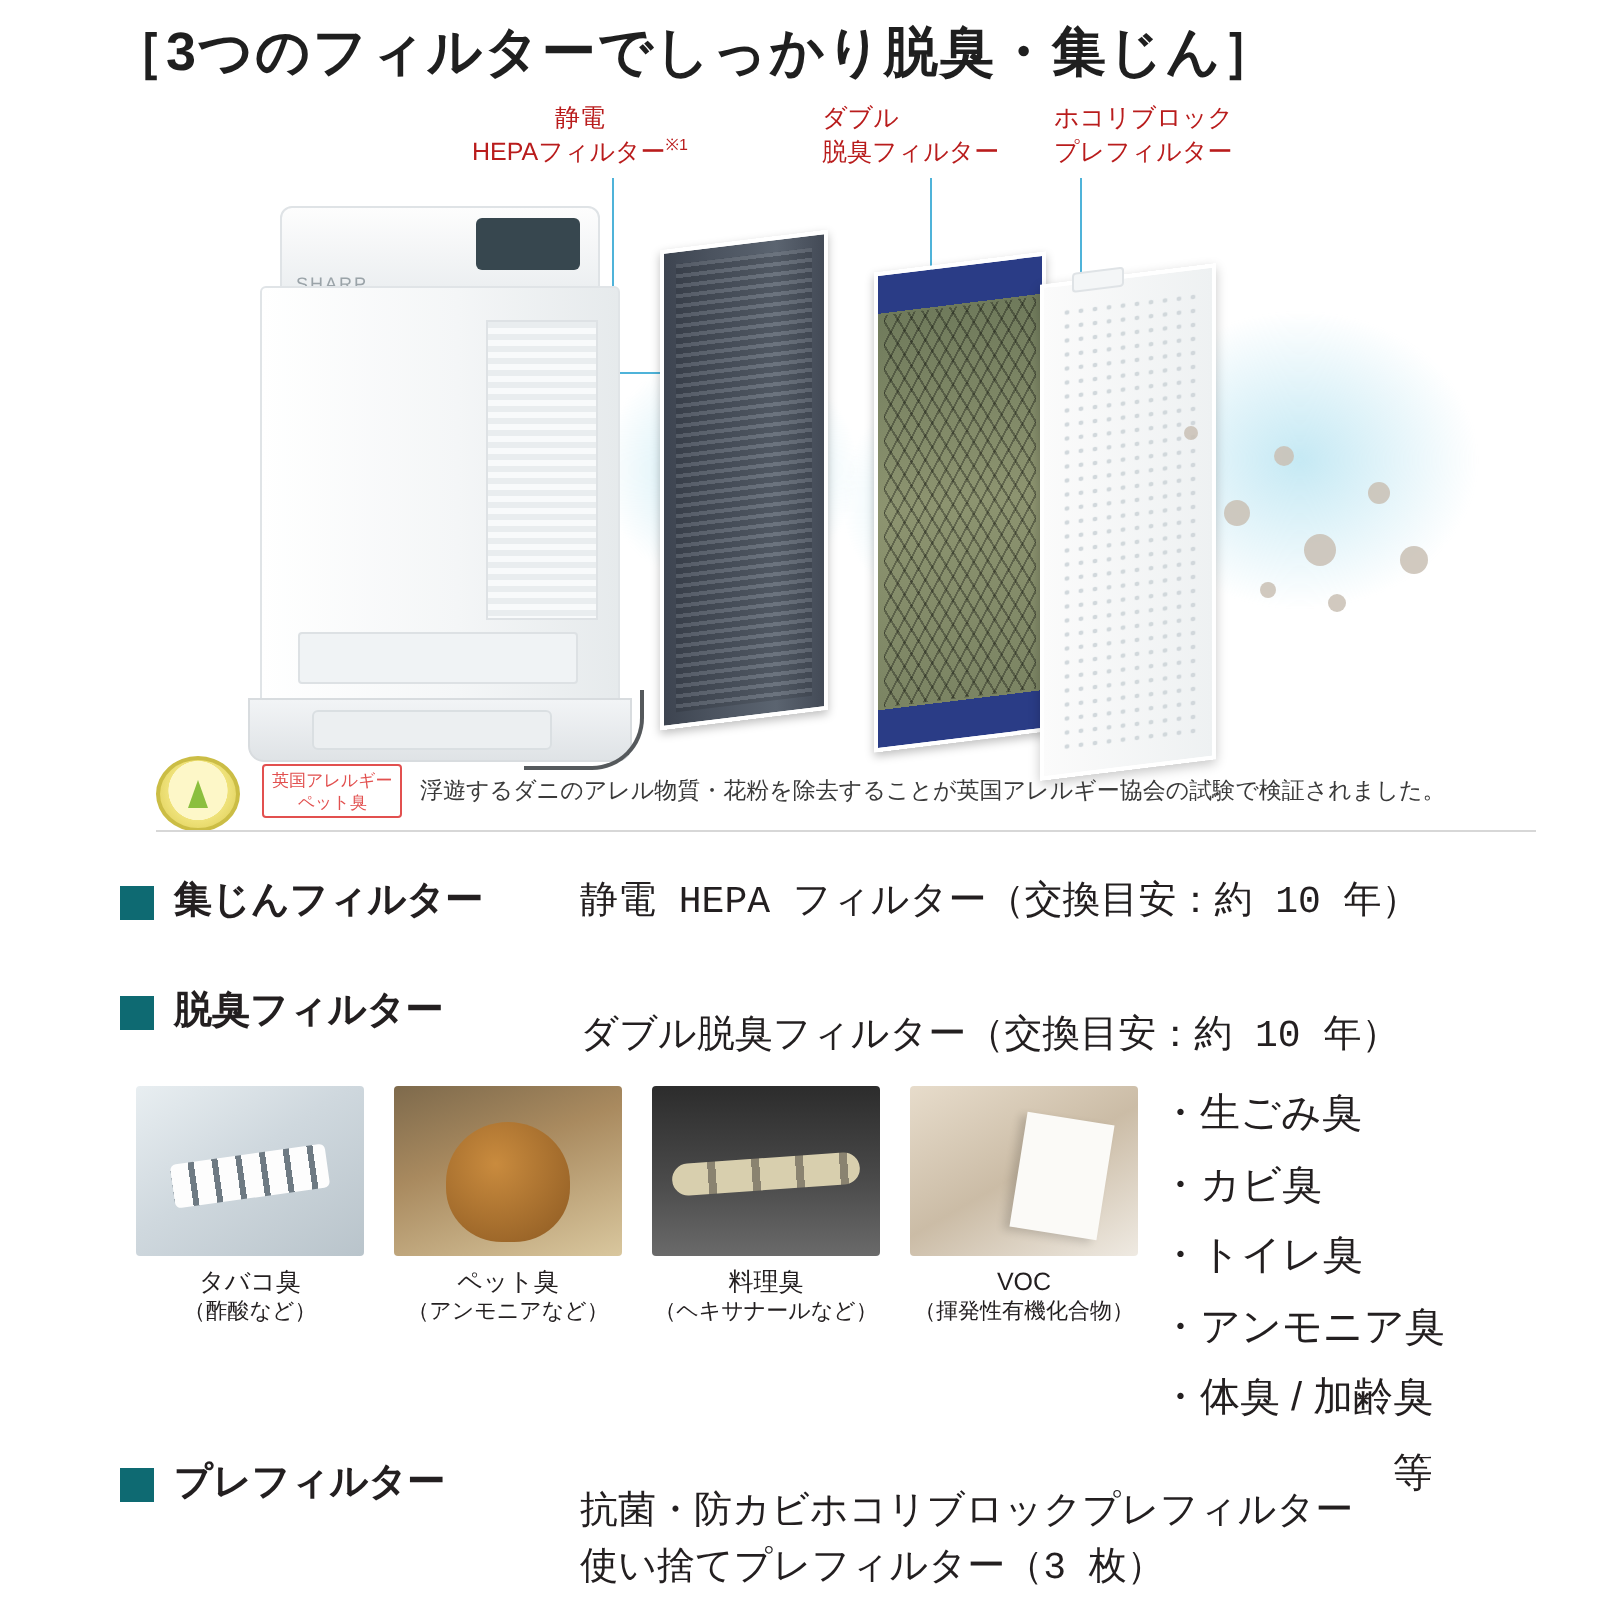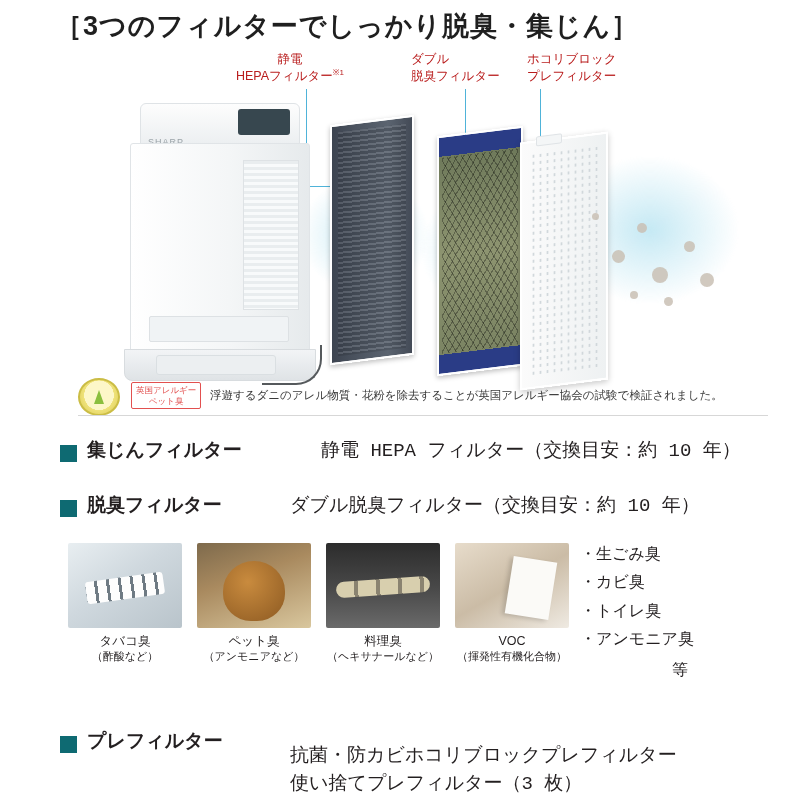"集じんフィルター" .row { align-items: center -> flex-start }
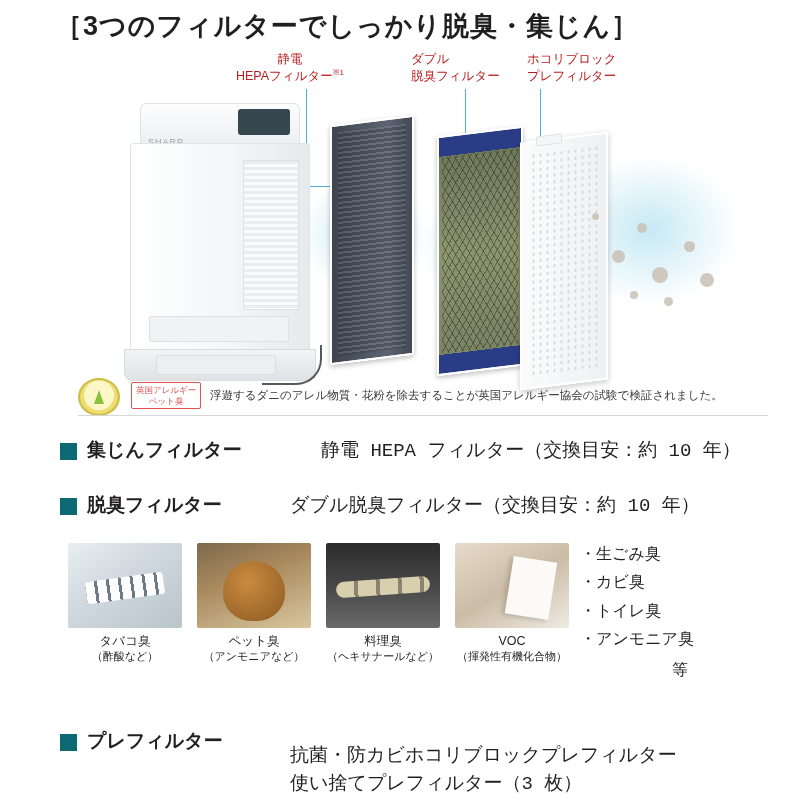"静電 HEPA フィルター（交換目安：約 10 年）" .row1 .val { margin-left: 31px -> none }
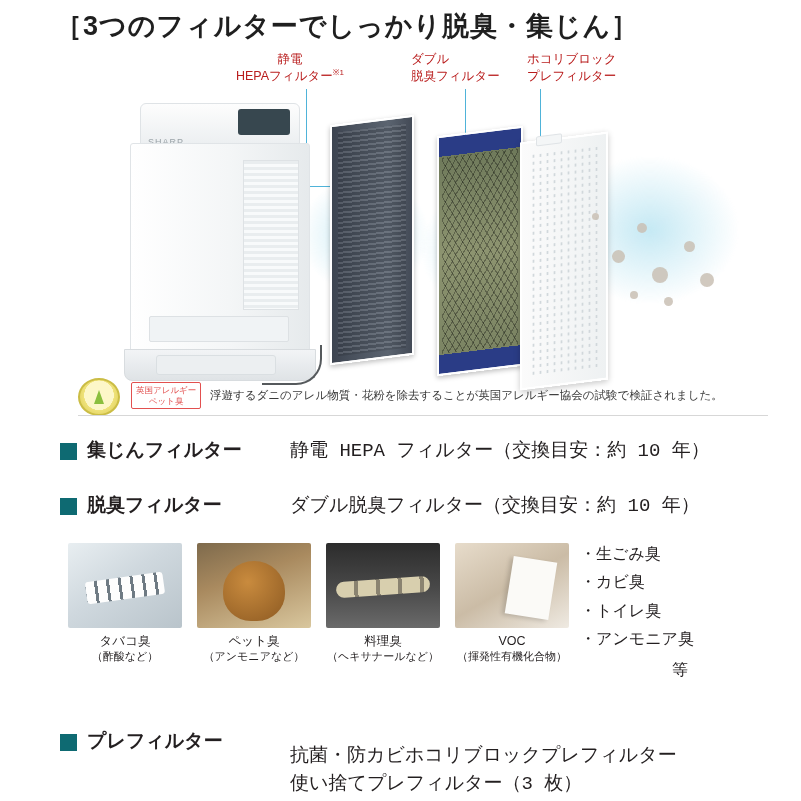"ダブル脱臭フィルター（交換目安：約 10 年）" .row2 .val { top: 0 -> 12px }
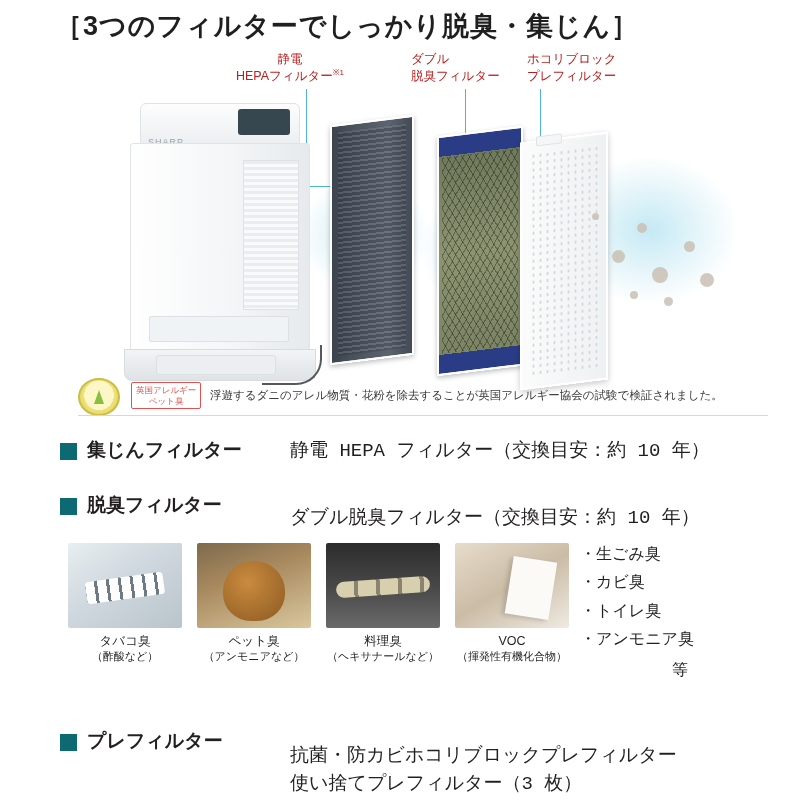"・生ごみ臭" .odor-list { font-size: 16px -> 20px }
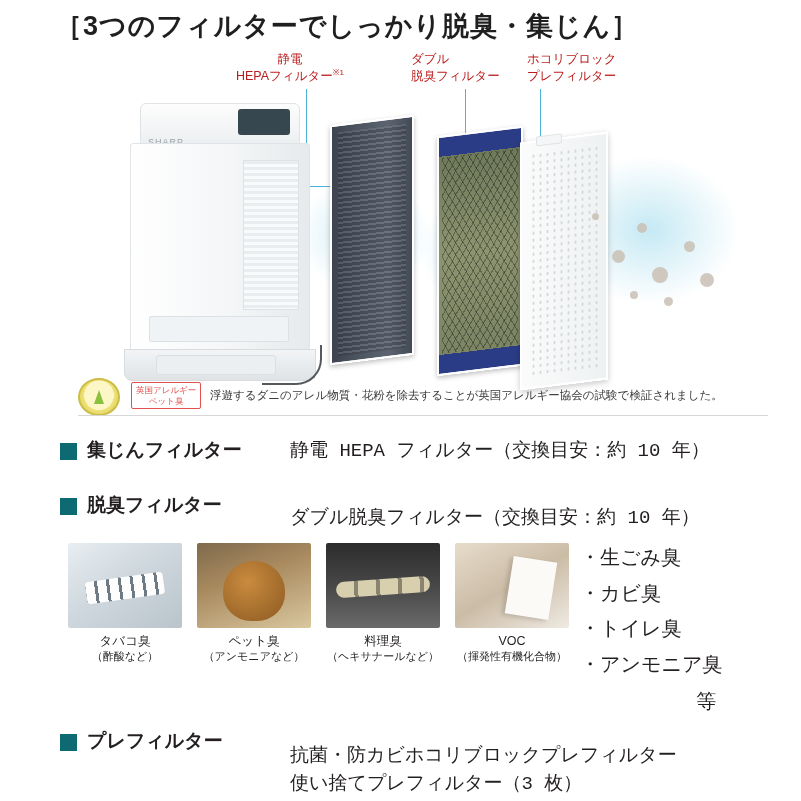"・体臭 / 加齢臭" div { html: none -> <div>・体臭 / 加齢臭</div> }
